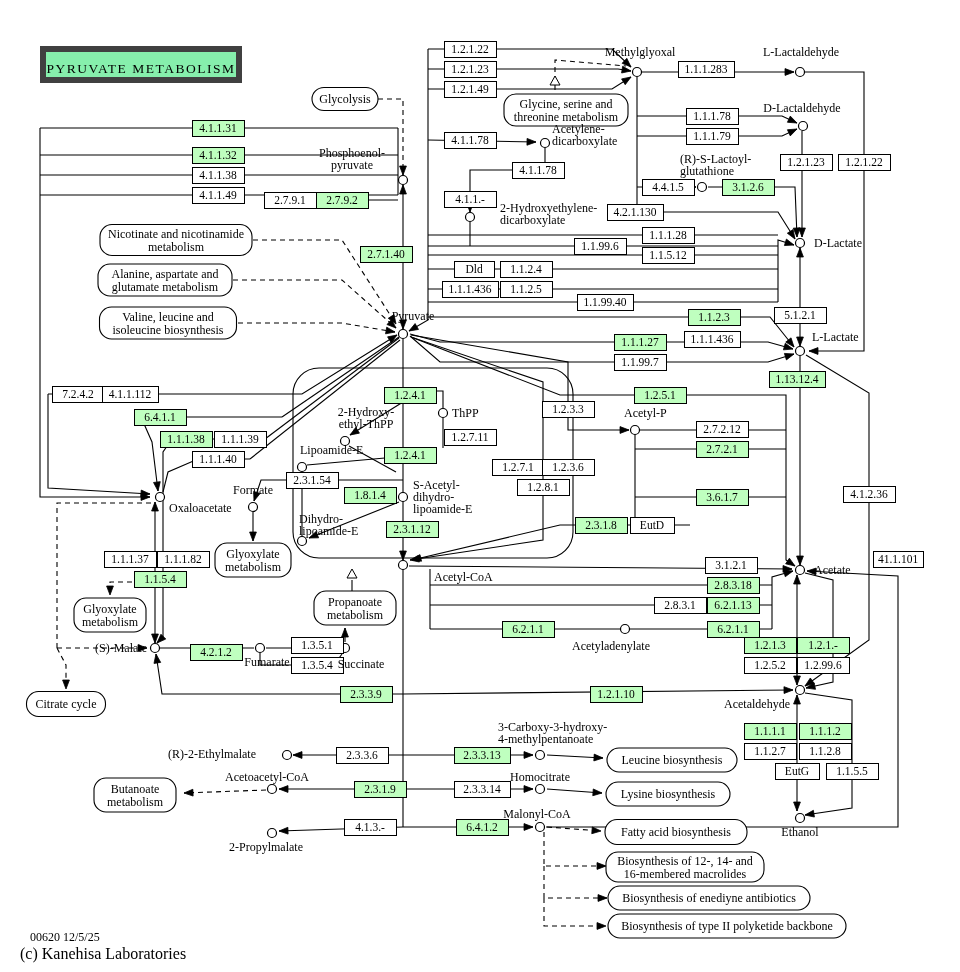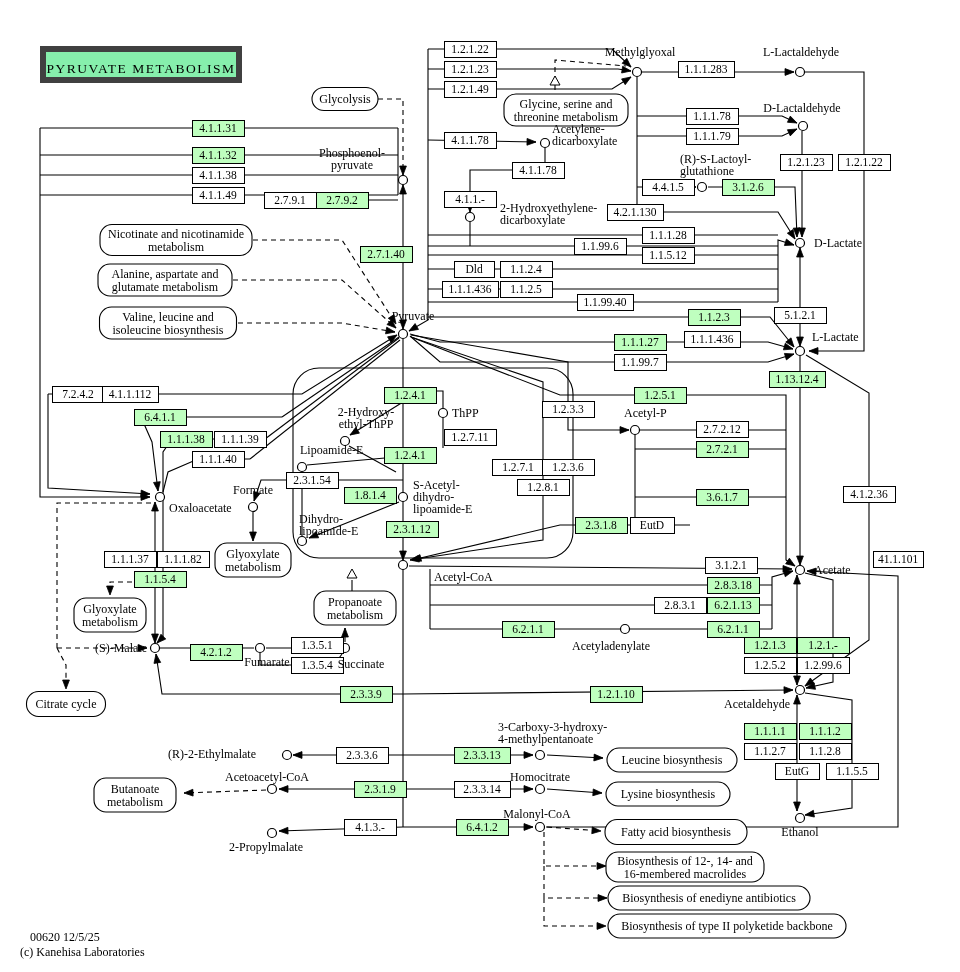"(c) Kanehisa Laboratories" .footer-copy { font-size: 12px -> 16px }
